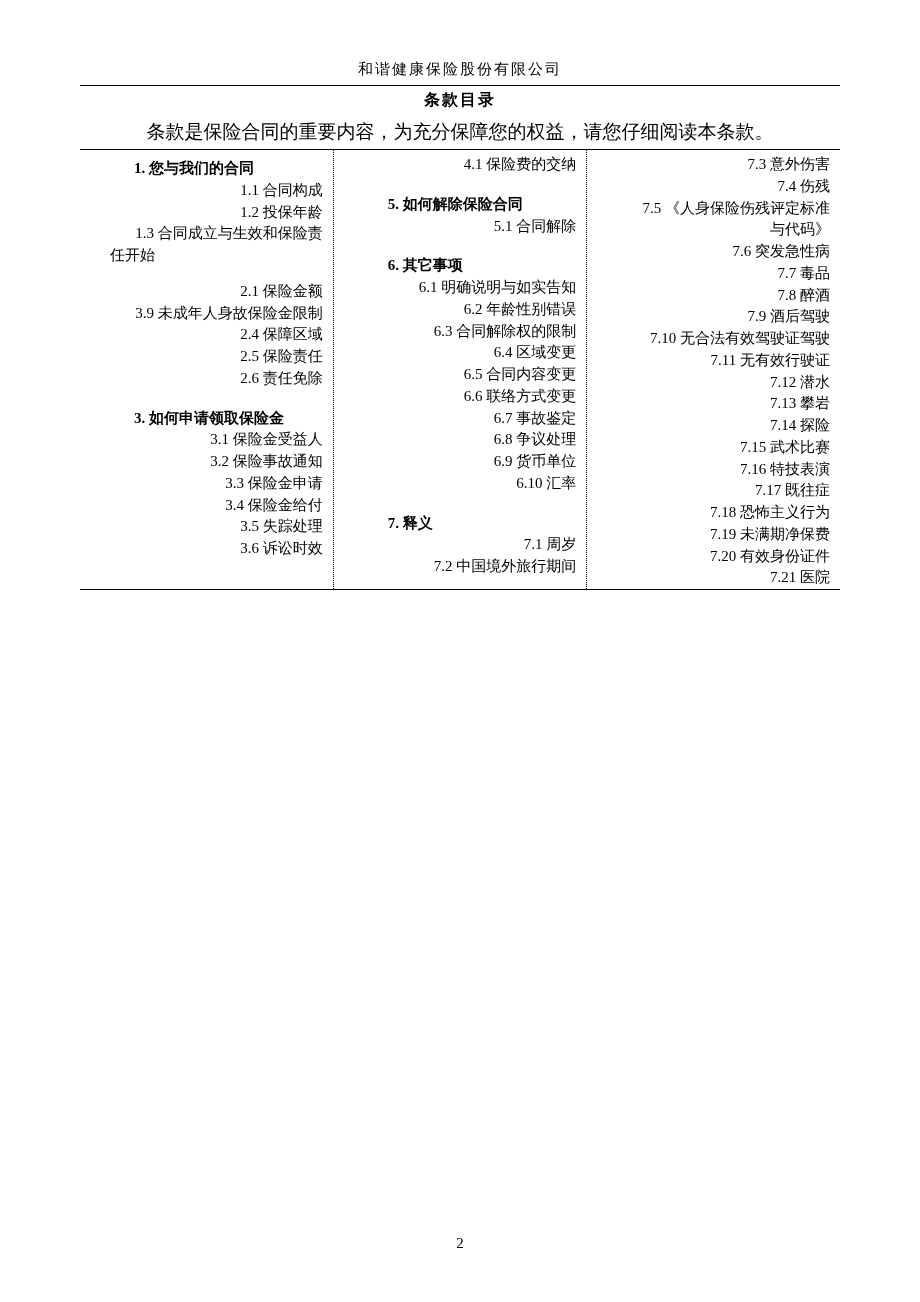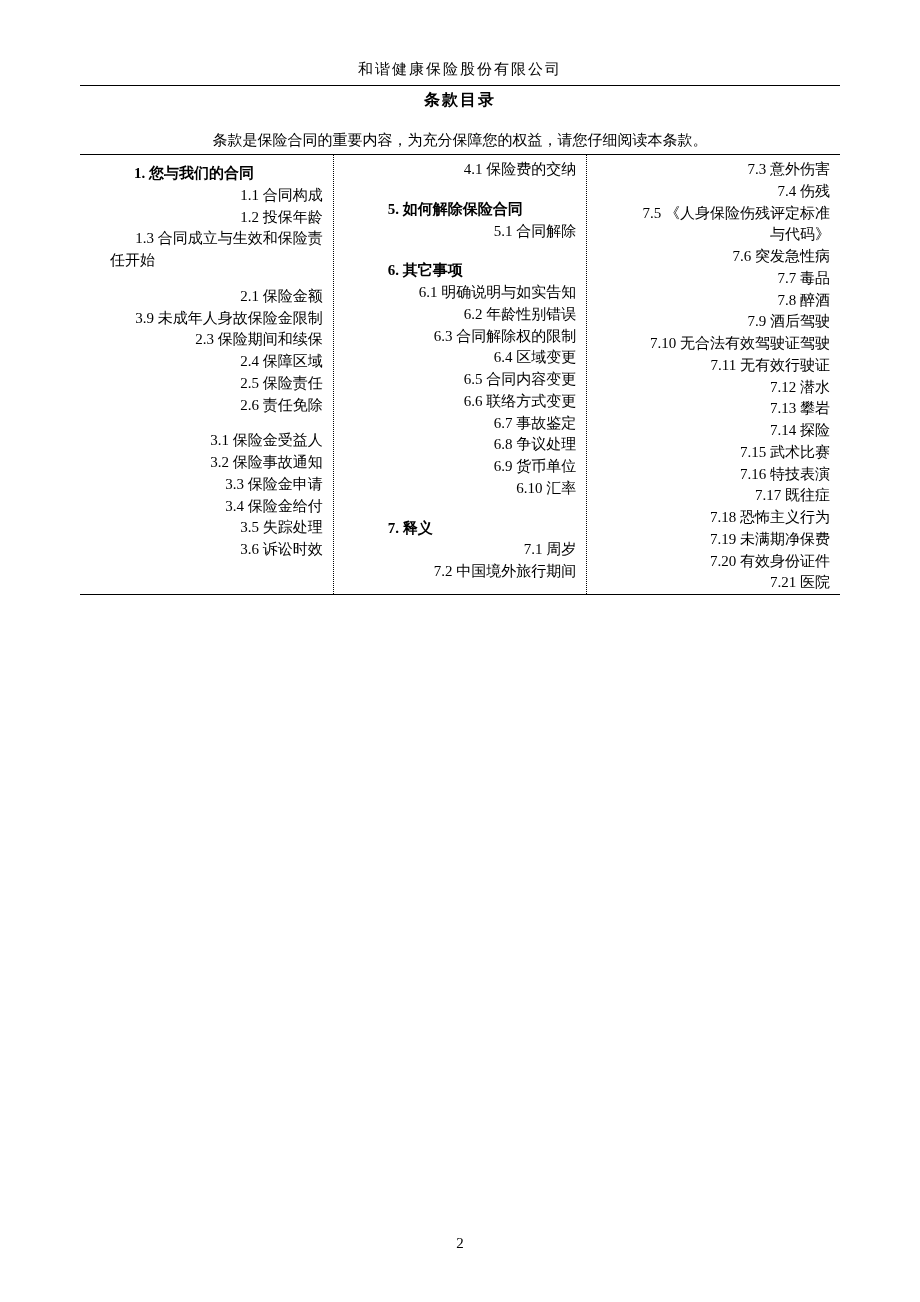"条款目录" .title { margin-bottom: 20px -> 8px }
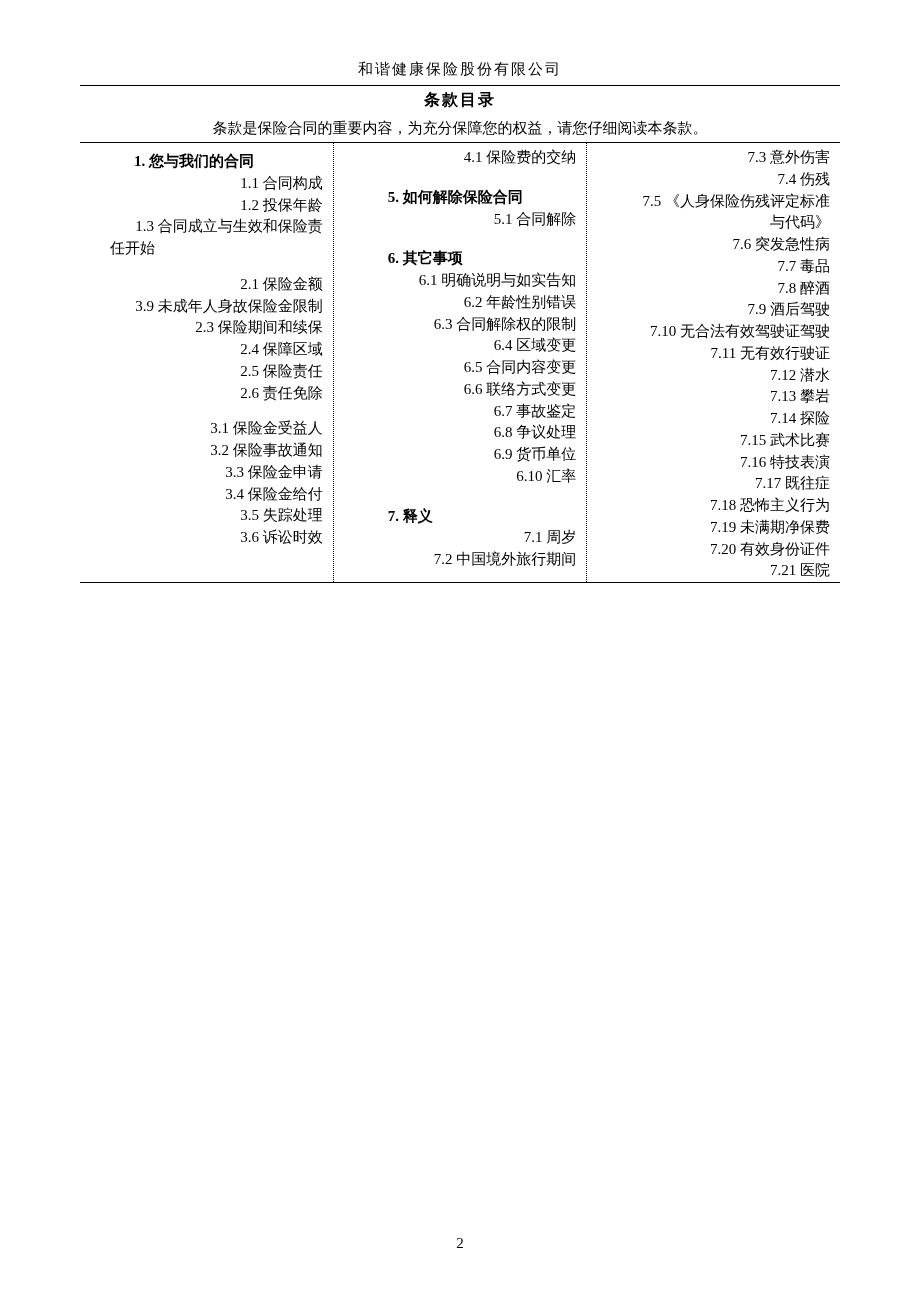"条款是保险合同的重要内容，为充分保障您的权益，请您仔细阅读本条款。" .subtitle { font-size: 15px -> 19px }
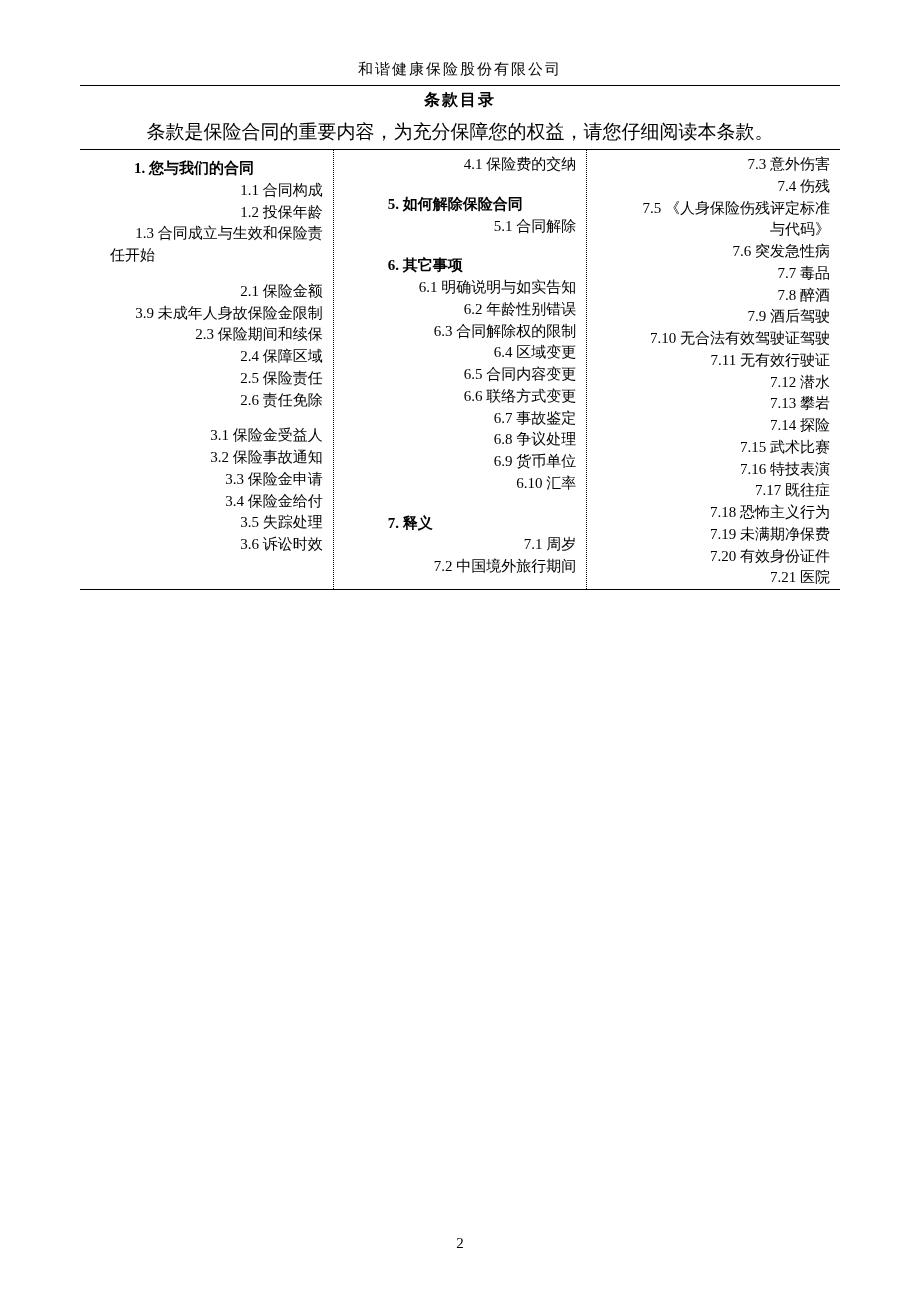"2.3 保险期间和续保" div.item { html: <div>2.3 保险期间和续保</div> -> none }
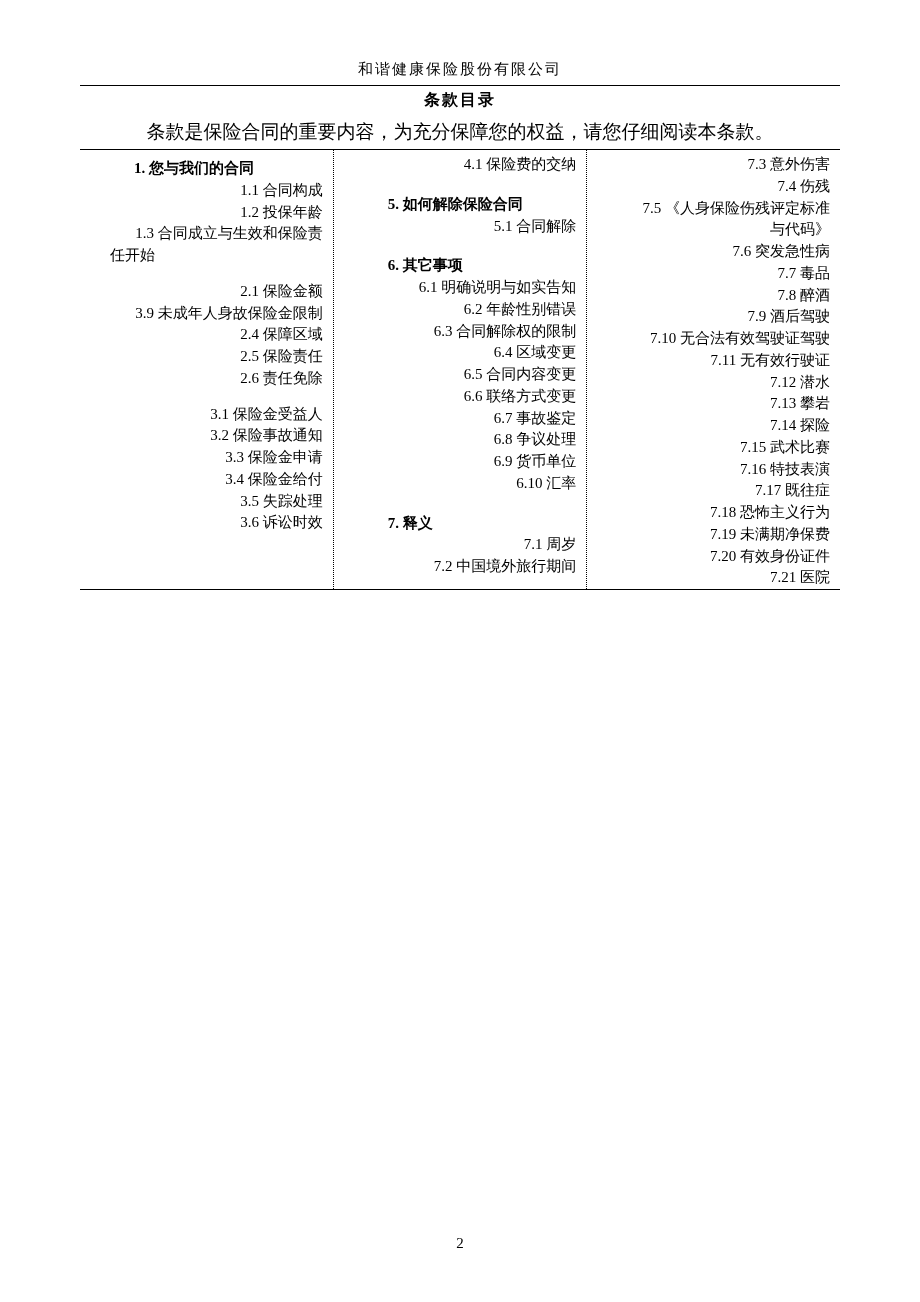"3. 如何申请领取保险金" div.section-head { html: none -> <div>3. 如何申请领取保险金</div> }
